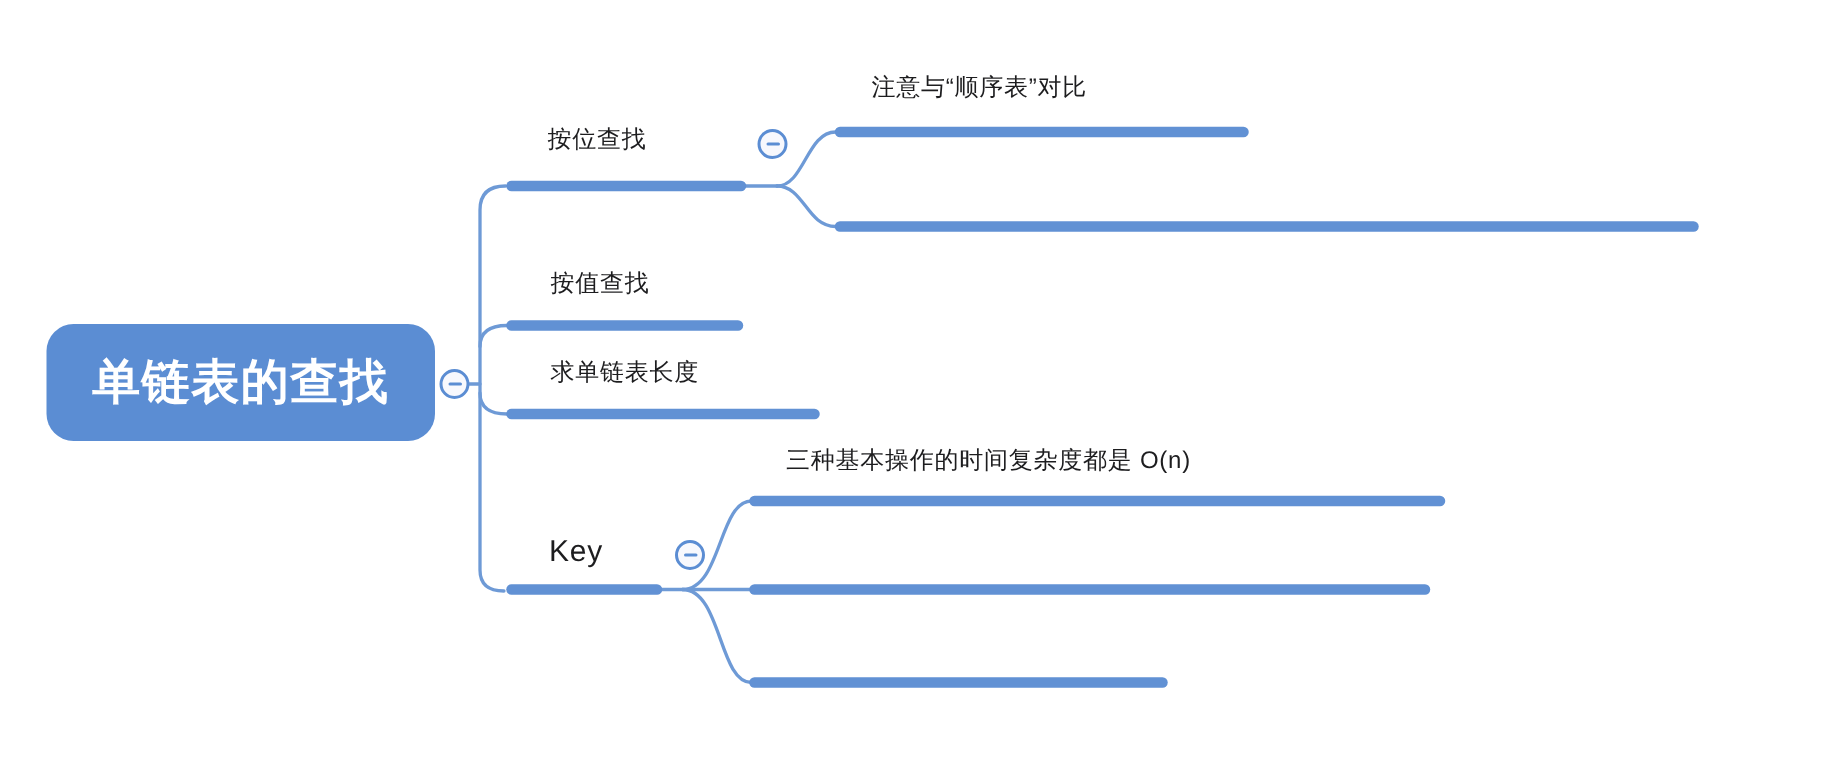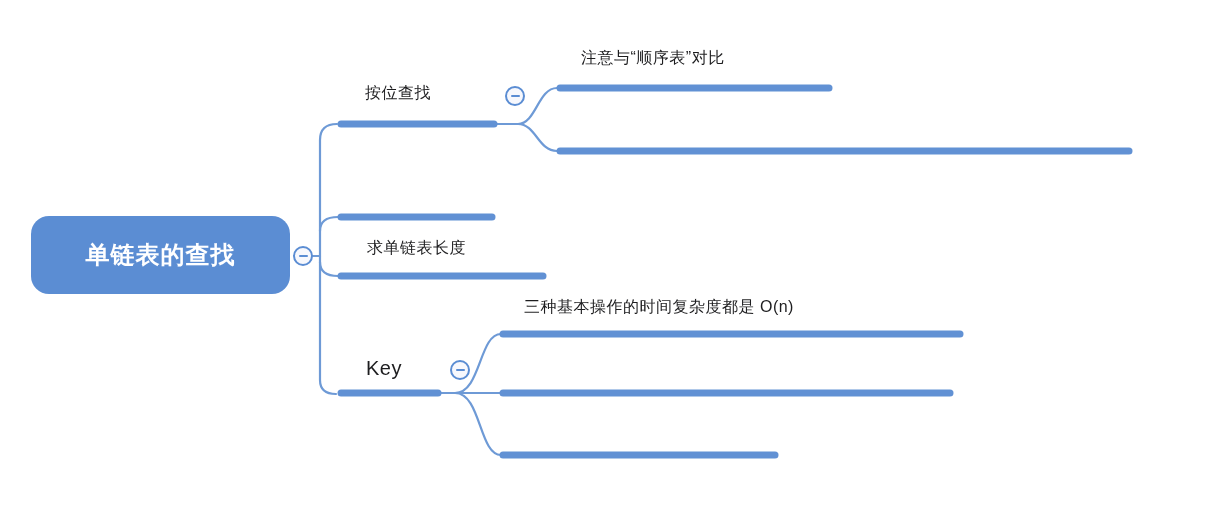"按值查找" div.topic { html: none -> <div>按值查找</div> }
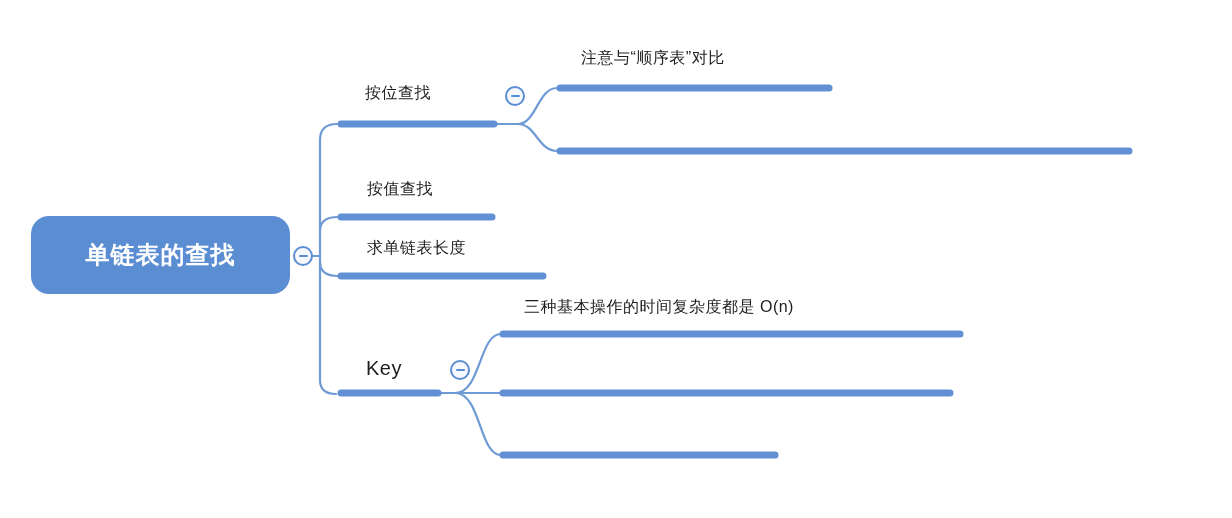"单链表的查找" .root-node { font-size: 24px -> 32px }
